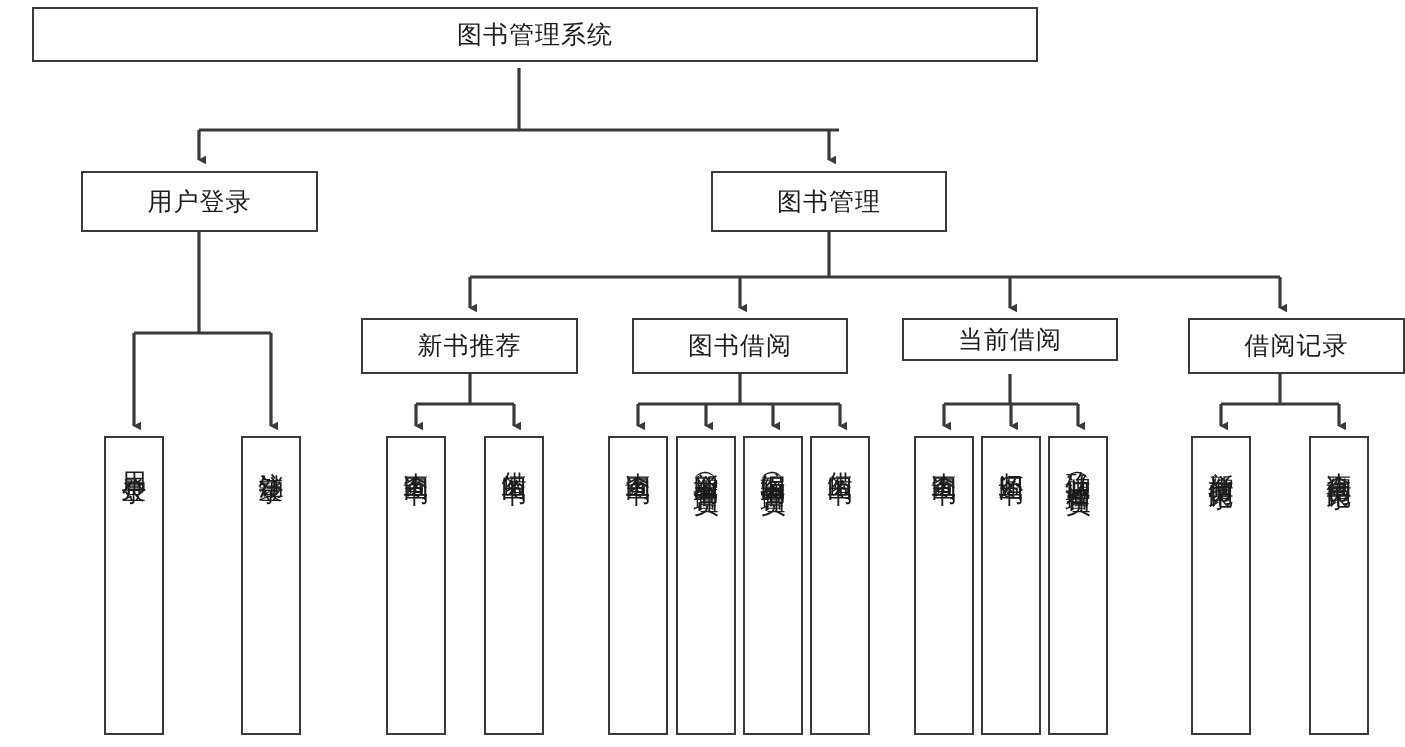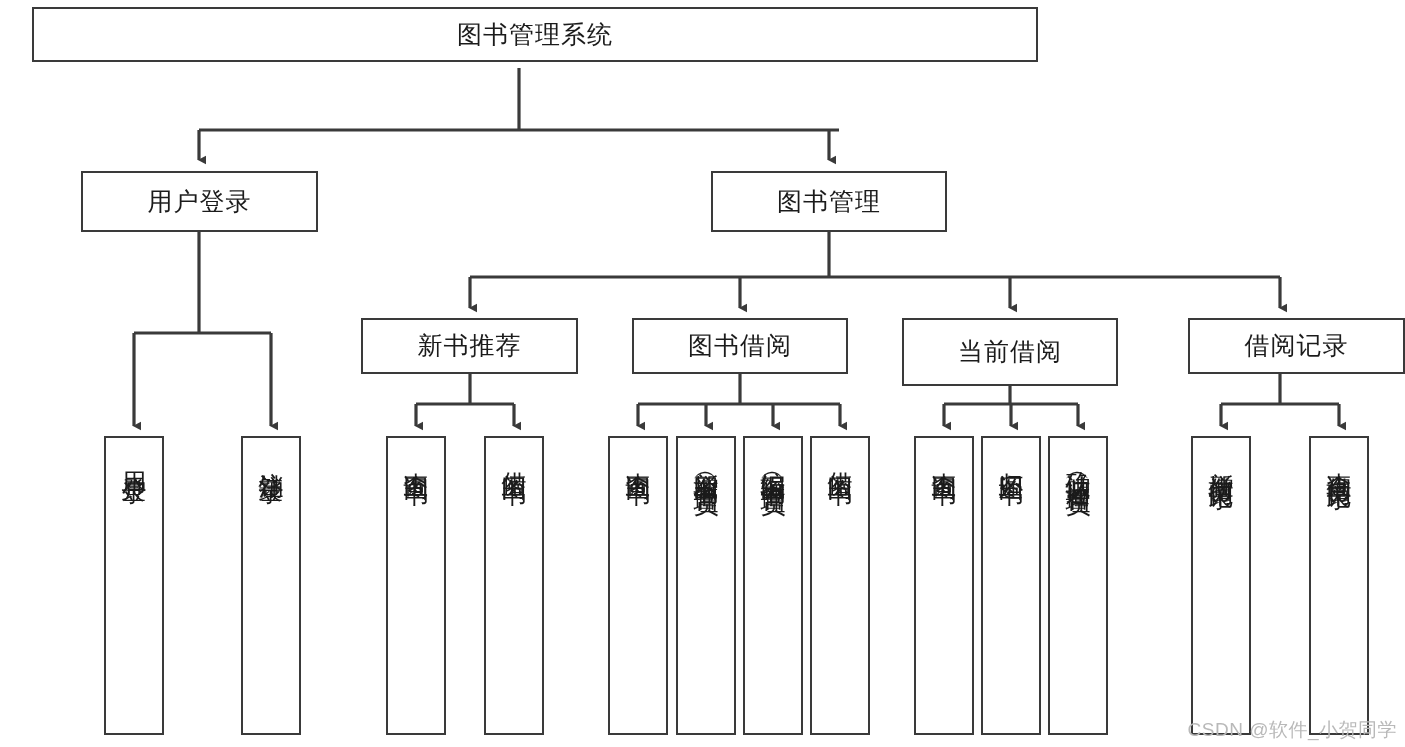"当前借阅" div.node { height: 68px -> 43px }
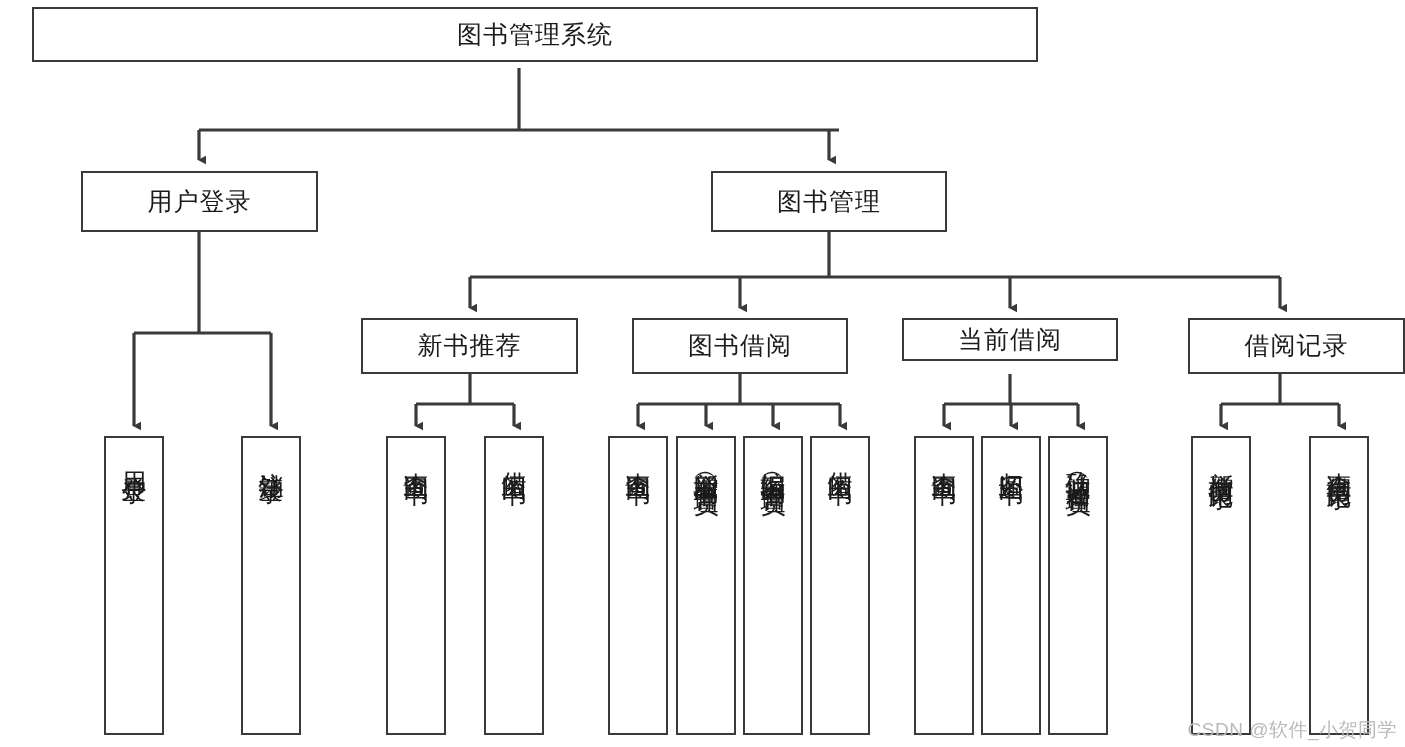"CSDN @软件_小贺同学" div.watermark { html: <div>CSDN @软件_小贺同学</div> -> none }
